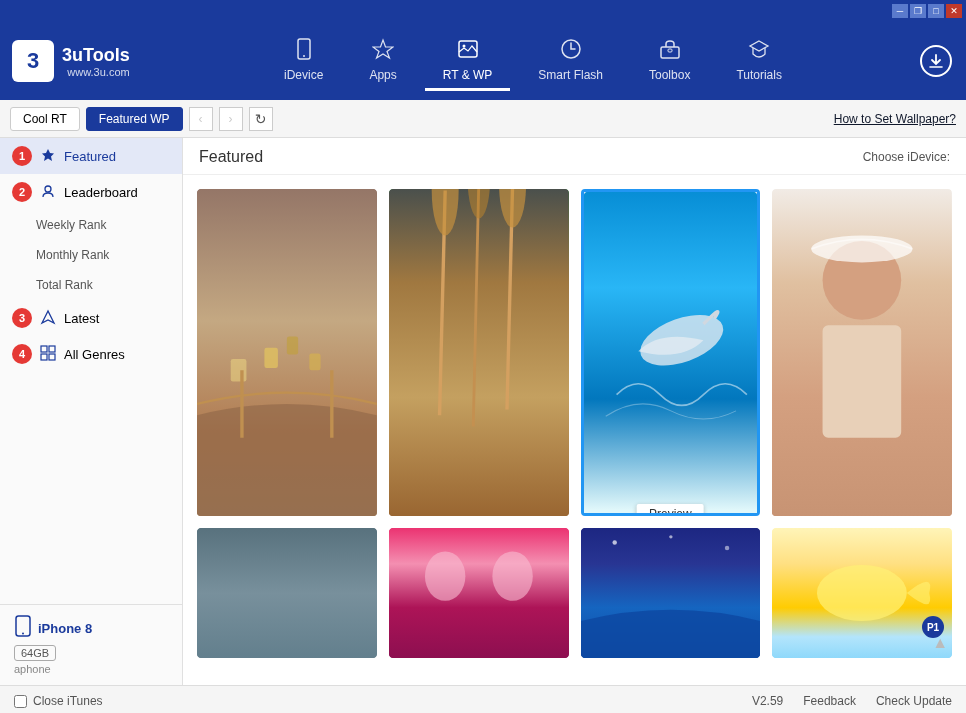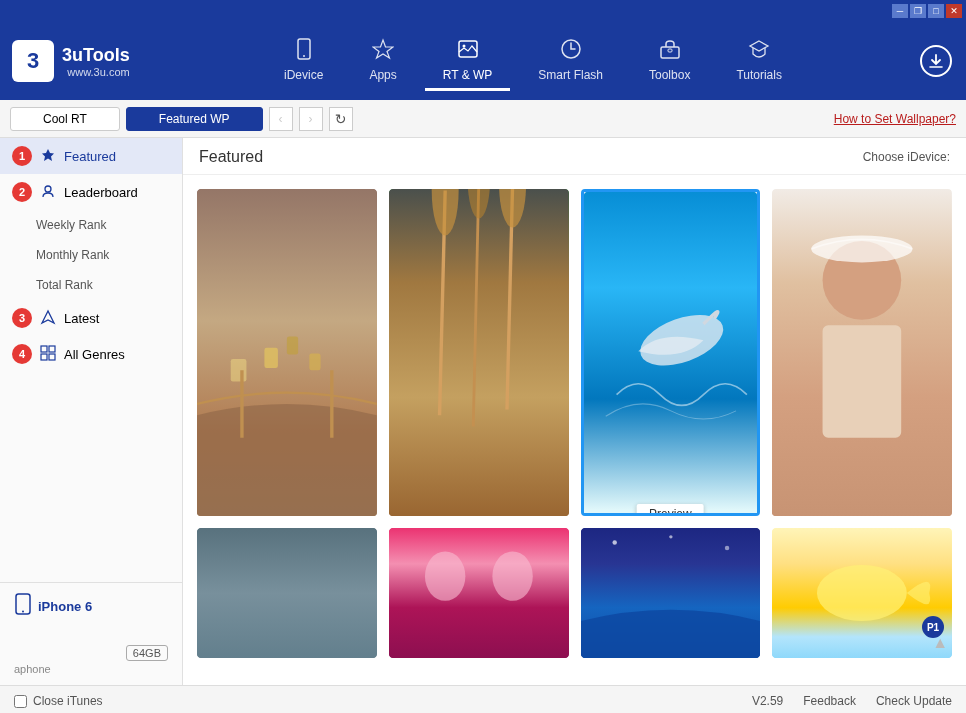"Cool RT" .tab-btn { padding: 4px 32px -> 4px 12px }
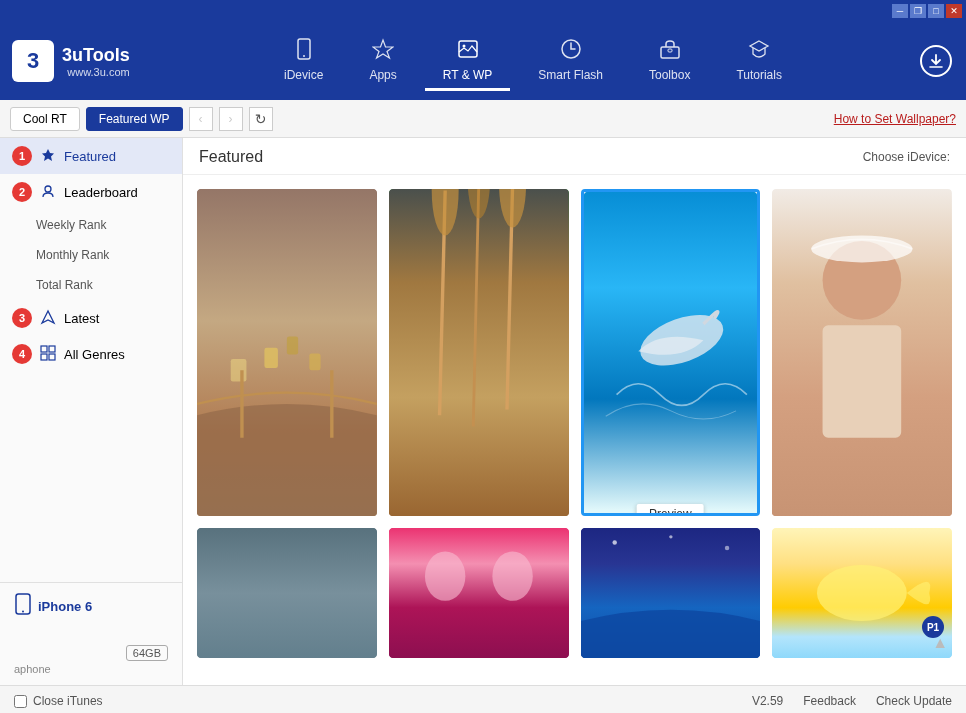"How to Set Wallpaper?" .toolbar-right { color: #b91c1c -> #0f172a }
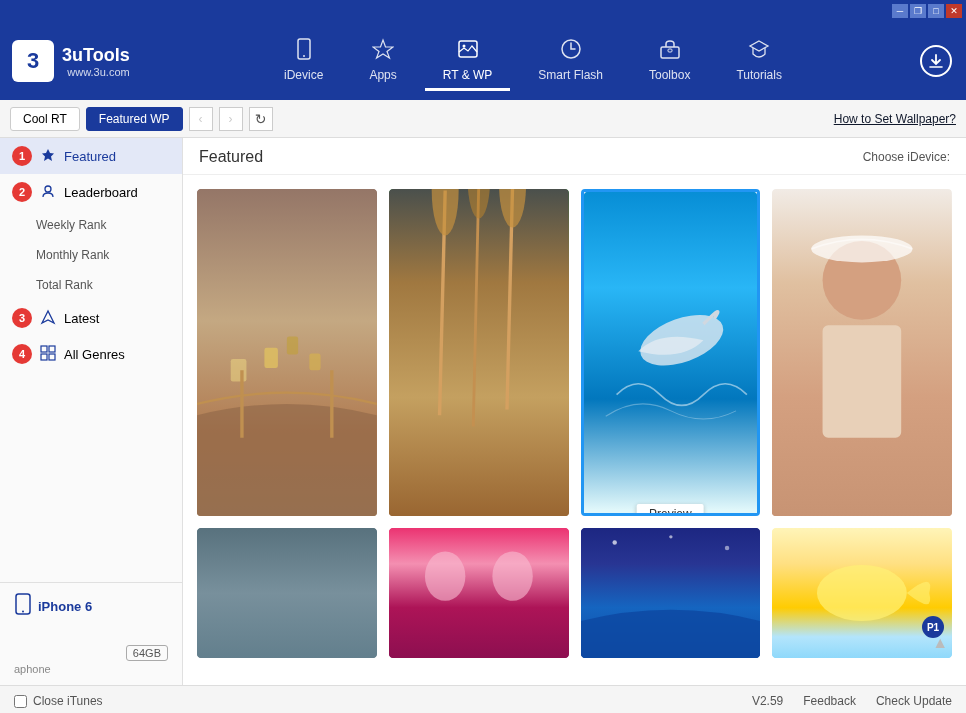"iPhone 6" span.device-name { text: 6 -> 8 }
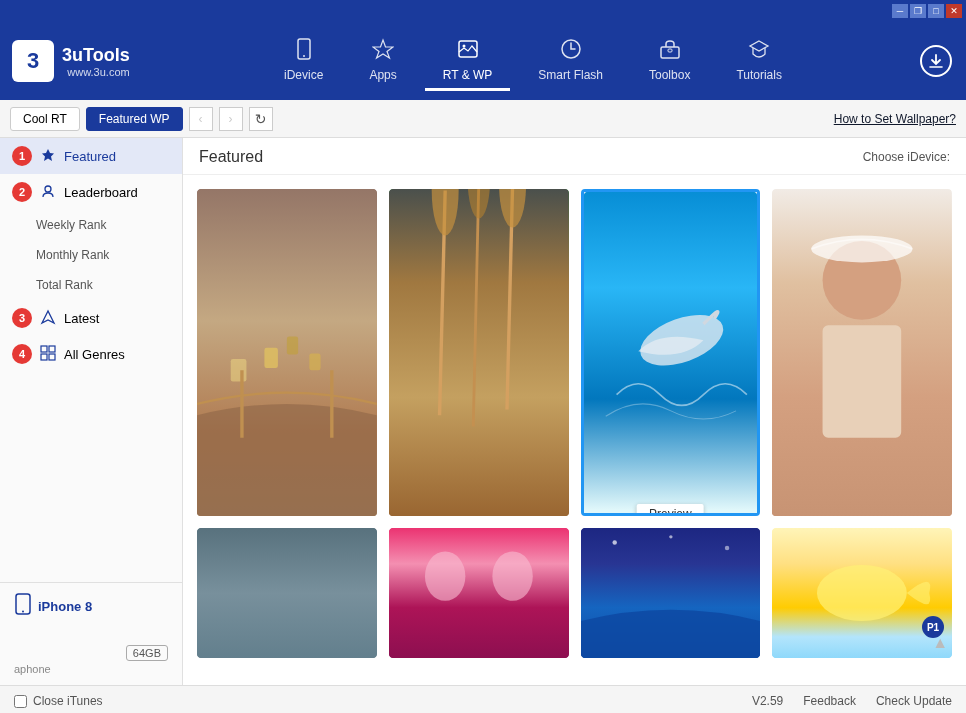"64GB" div { margin-top: 22px -> 0; text-align: right -> none }
